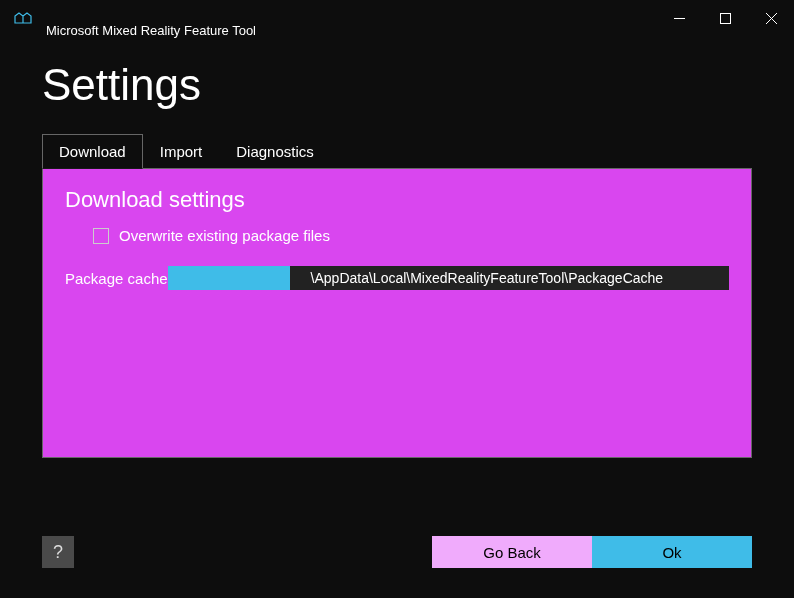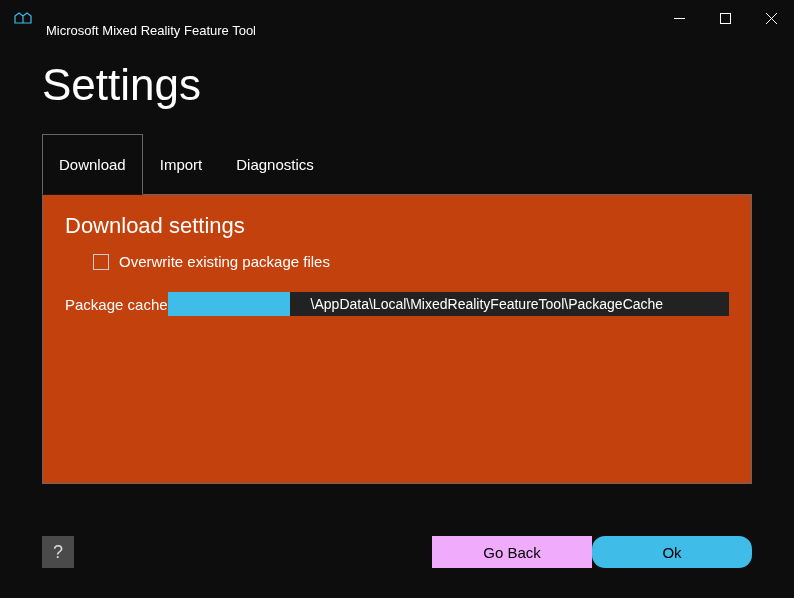"Download" .tab { padding: 21px 16px -> 8px 16px }
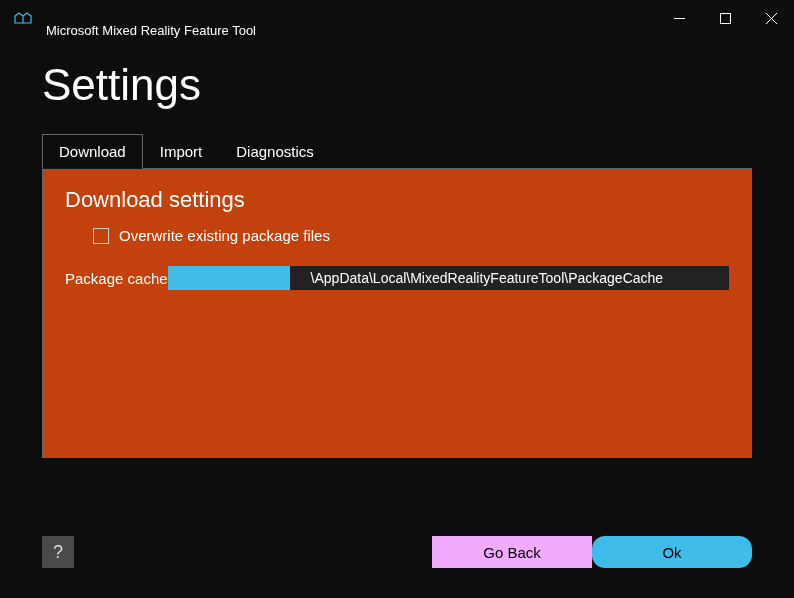"Download settings" .tab-content { background: #c2410c -> #d946ef }
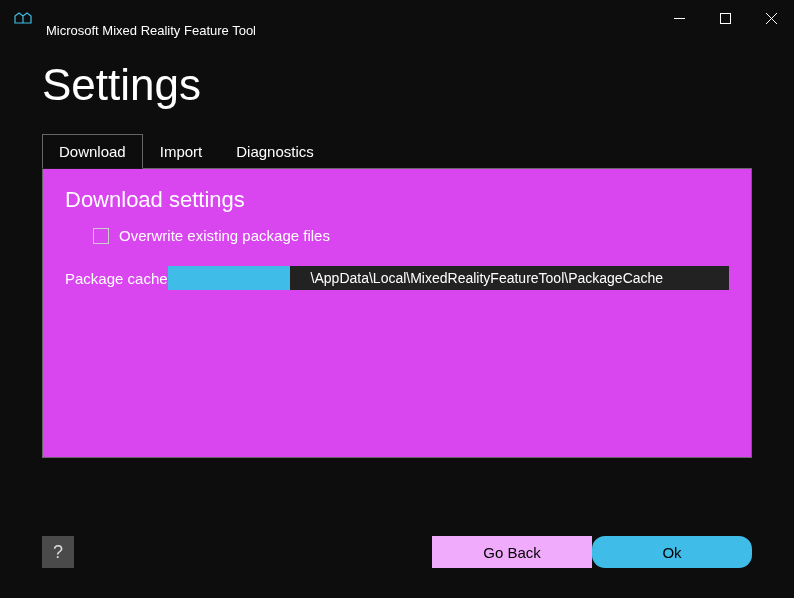"Ok" .btn-ok { border-radius: 13px -> none }
